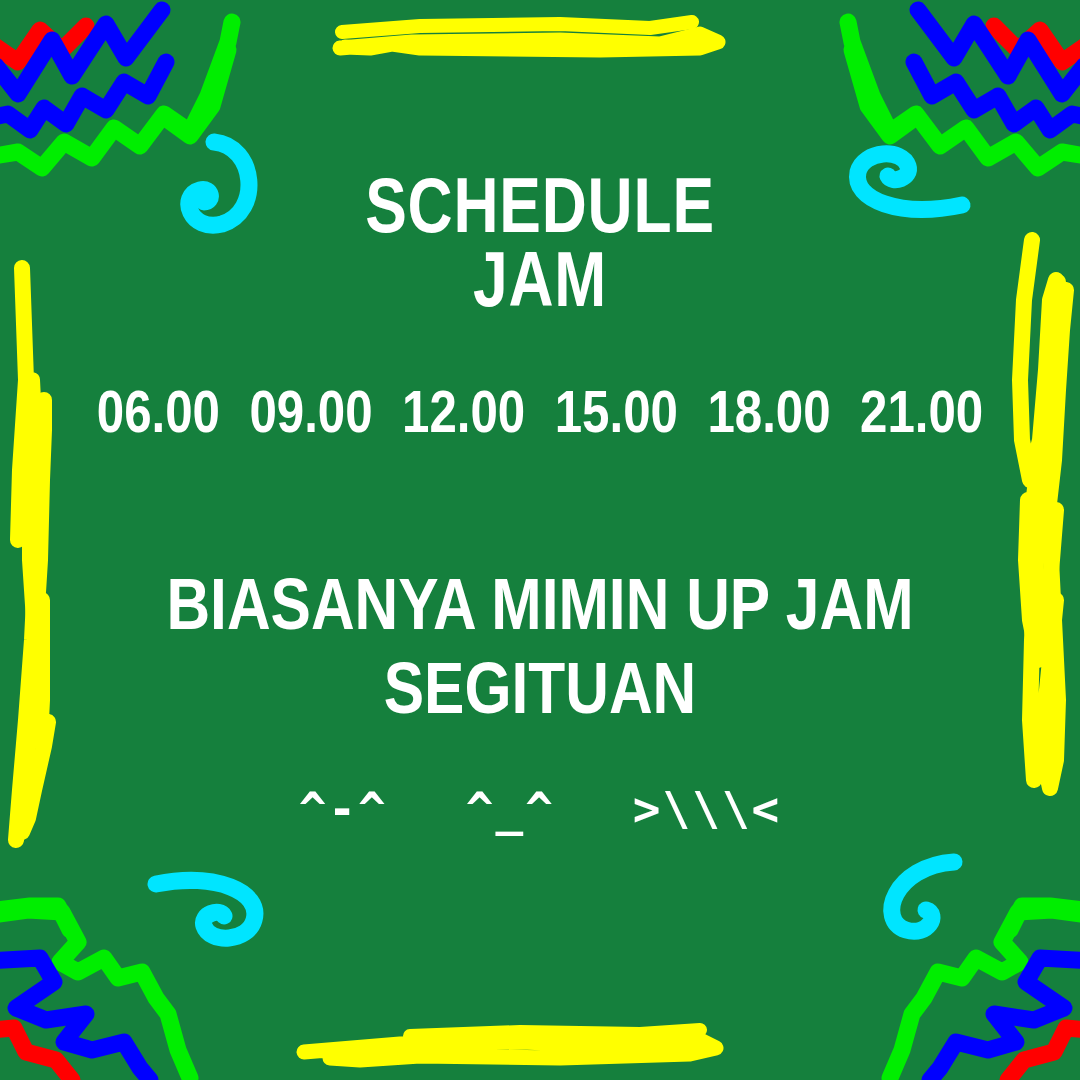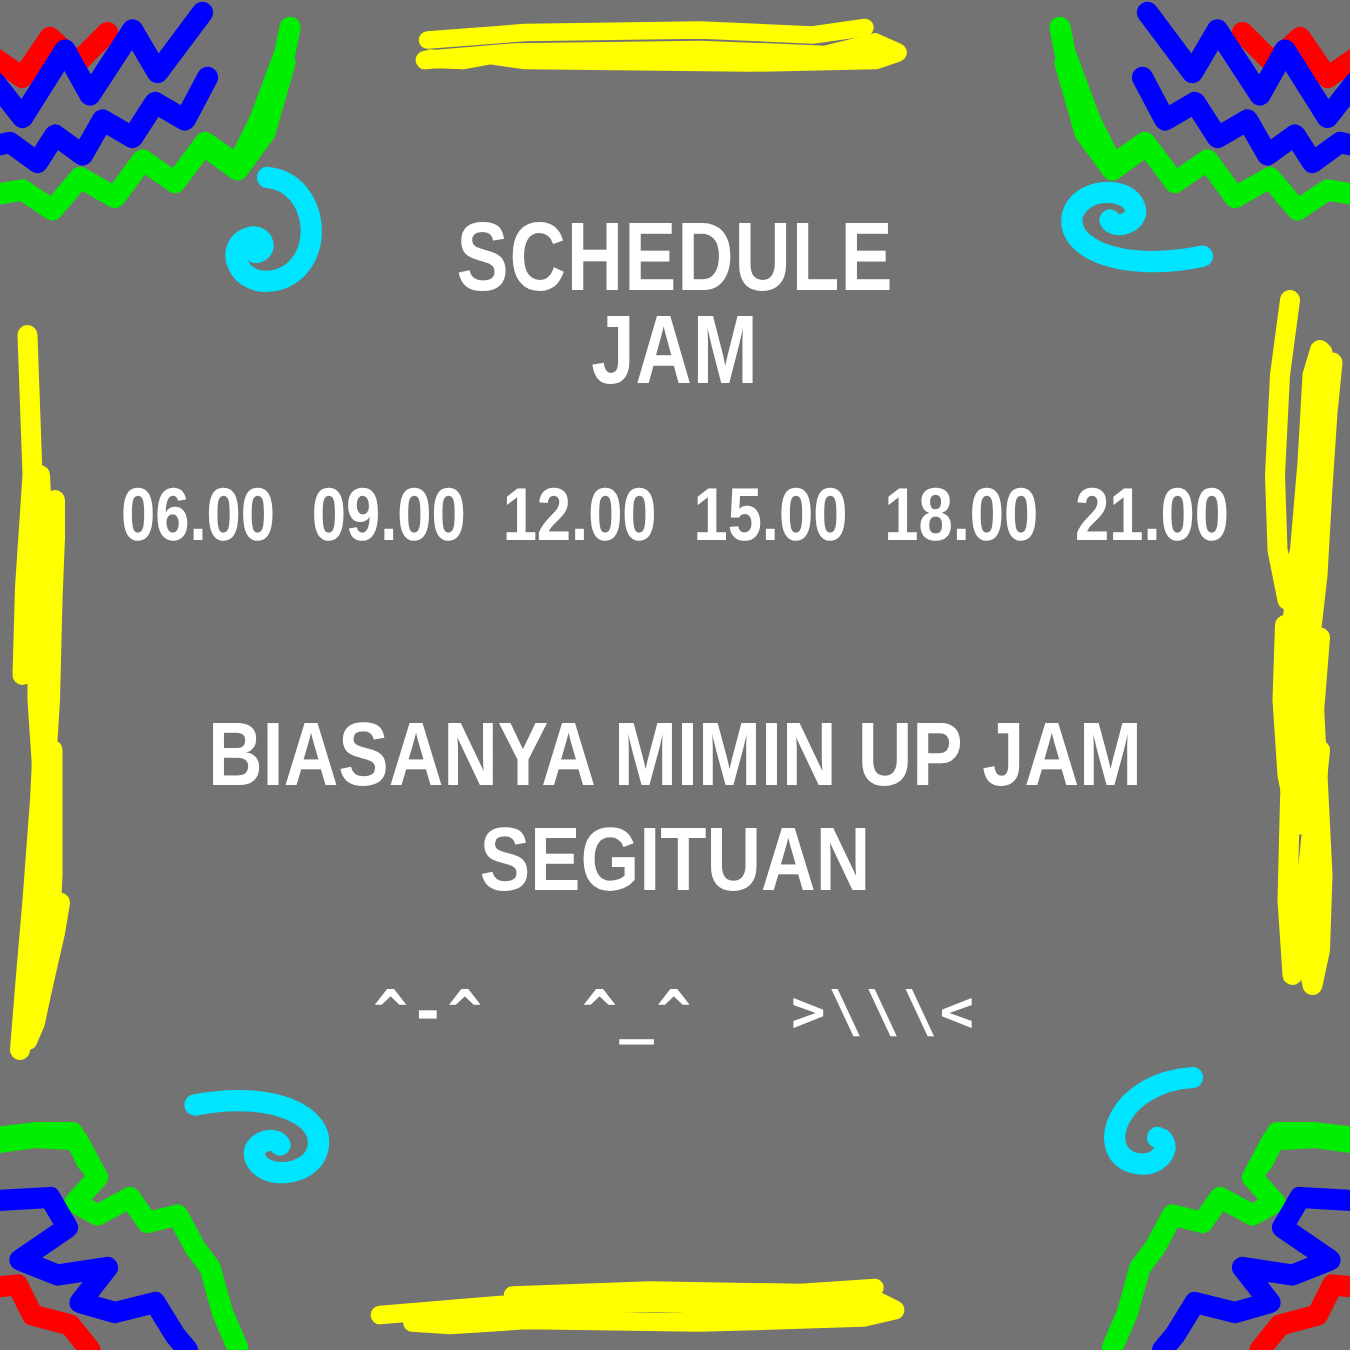"SCHEDULE" #poster { background: #737373 -> #15803d }
